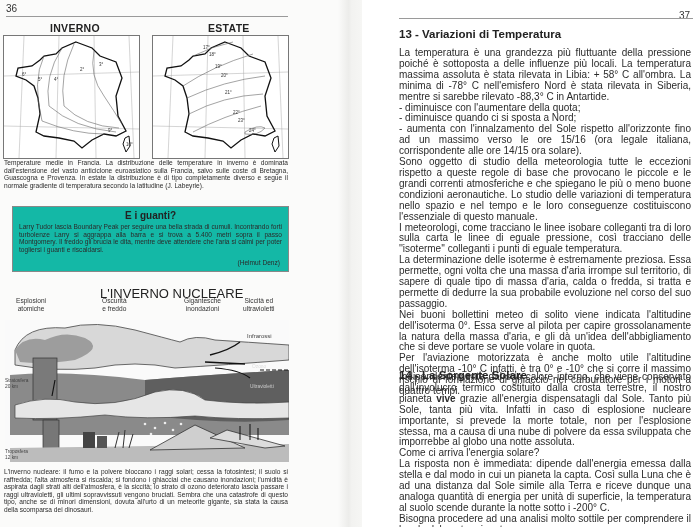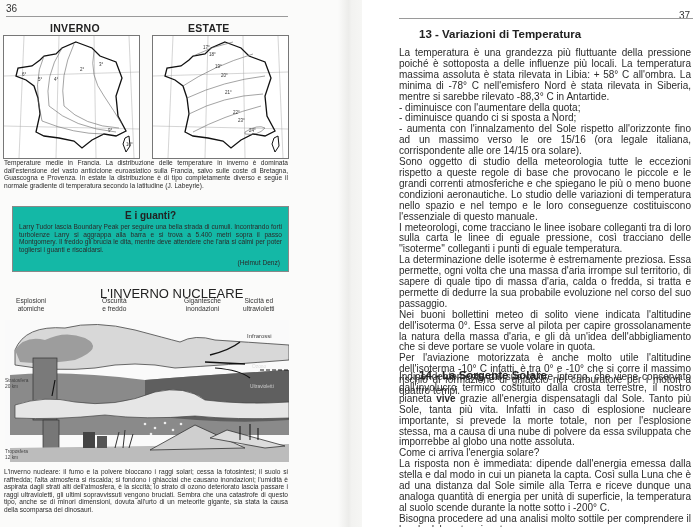"ESTATE" div.maptitle { left: 188px -> 208px }
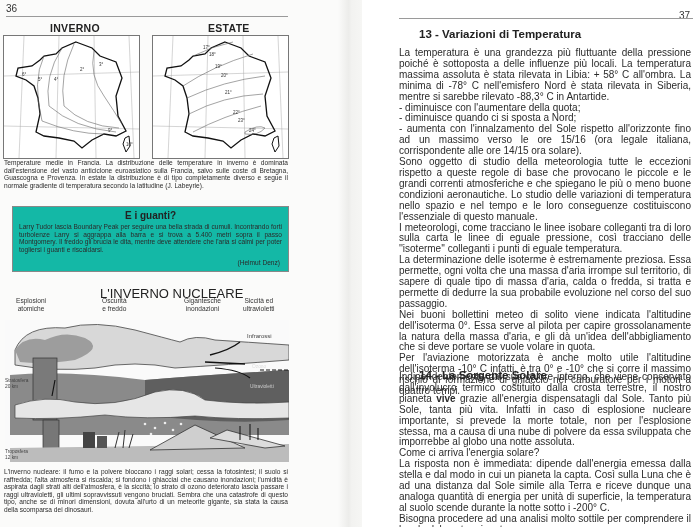"13 - Variazioni di Temperatura" .section-title { margin-left: 20px -> none }
